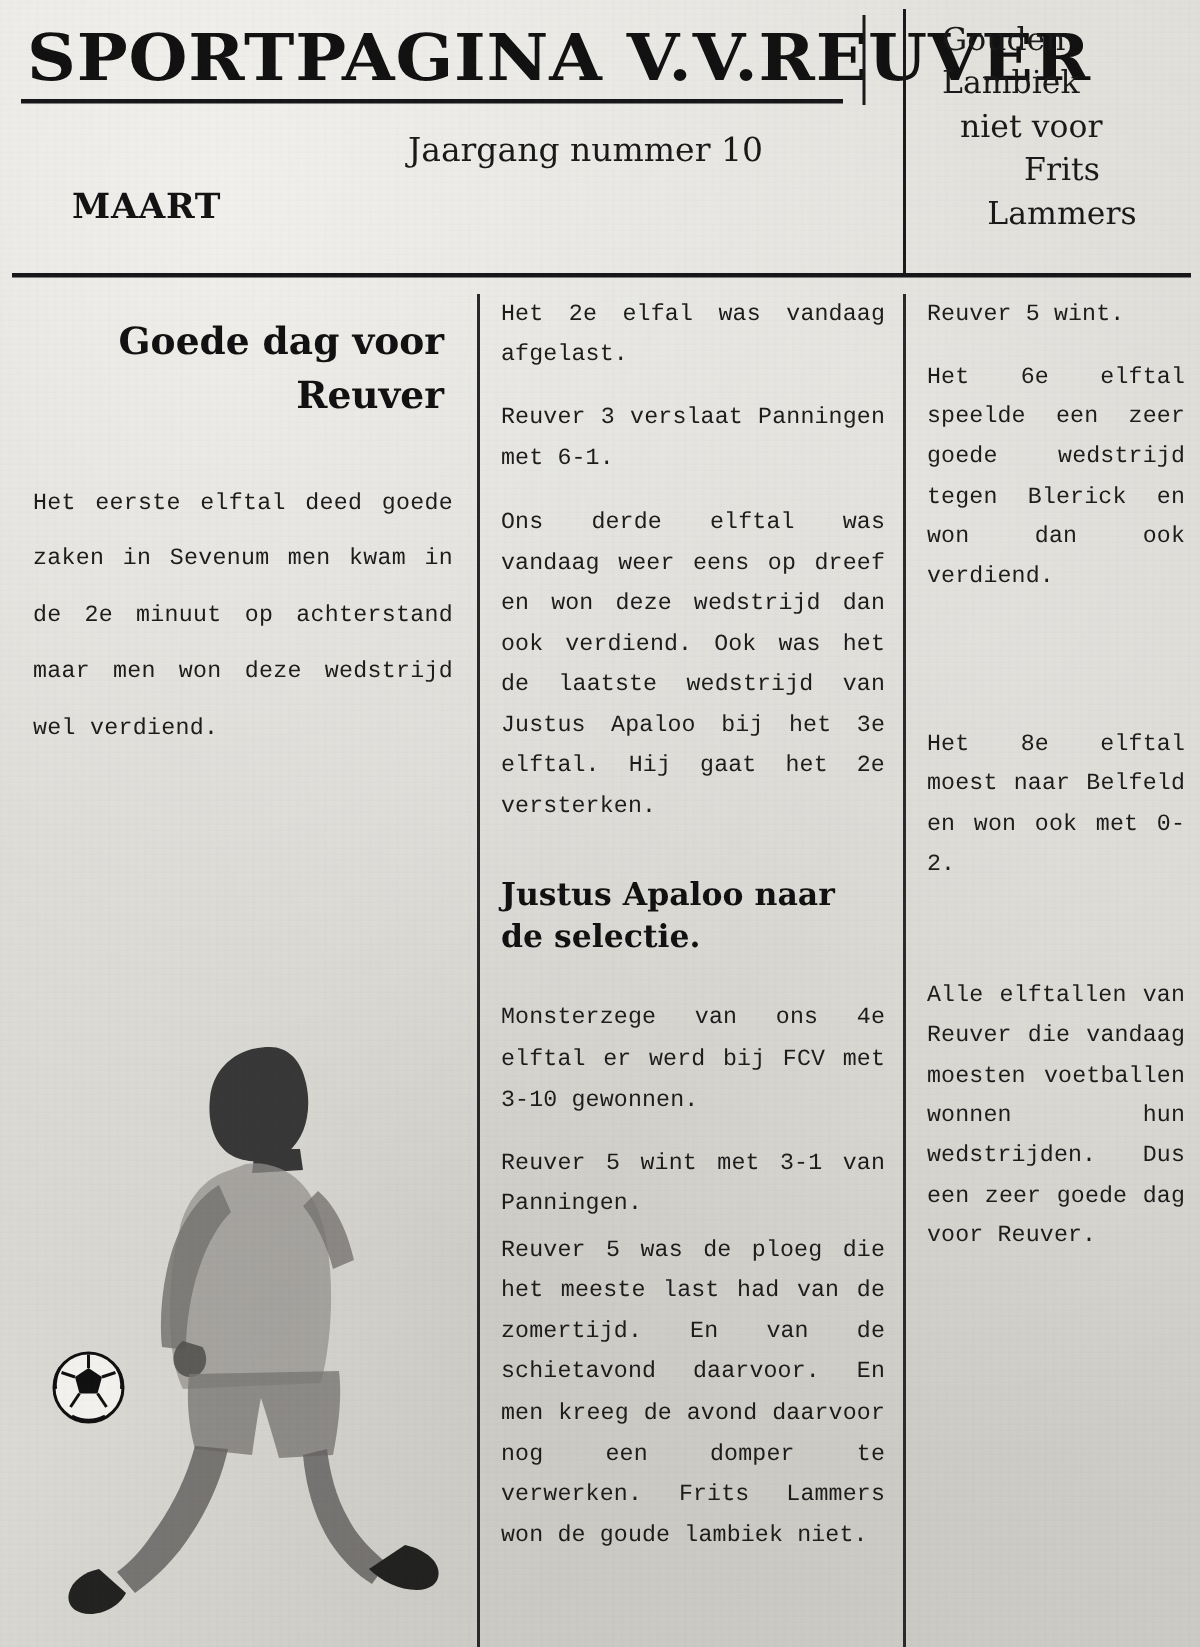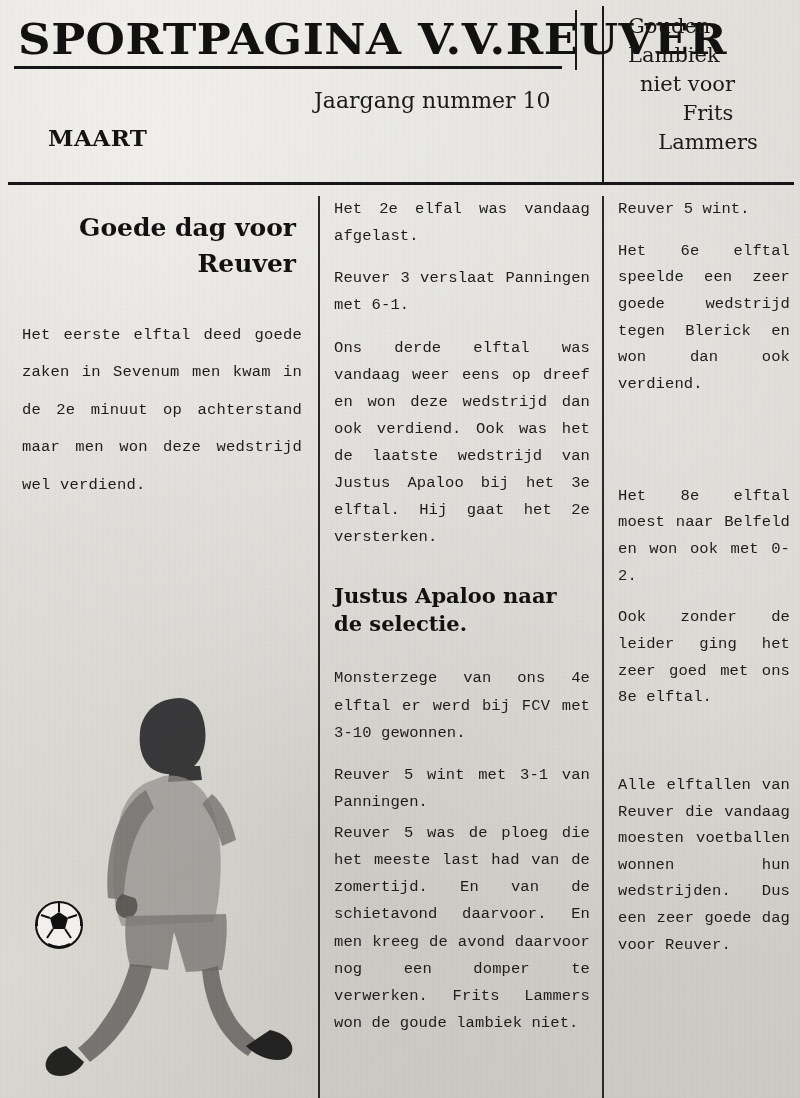"Jaargang nummer 10" .jaargang { margin-left: 42px -> none }
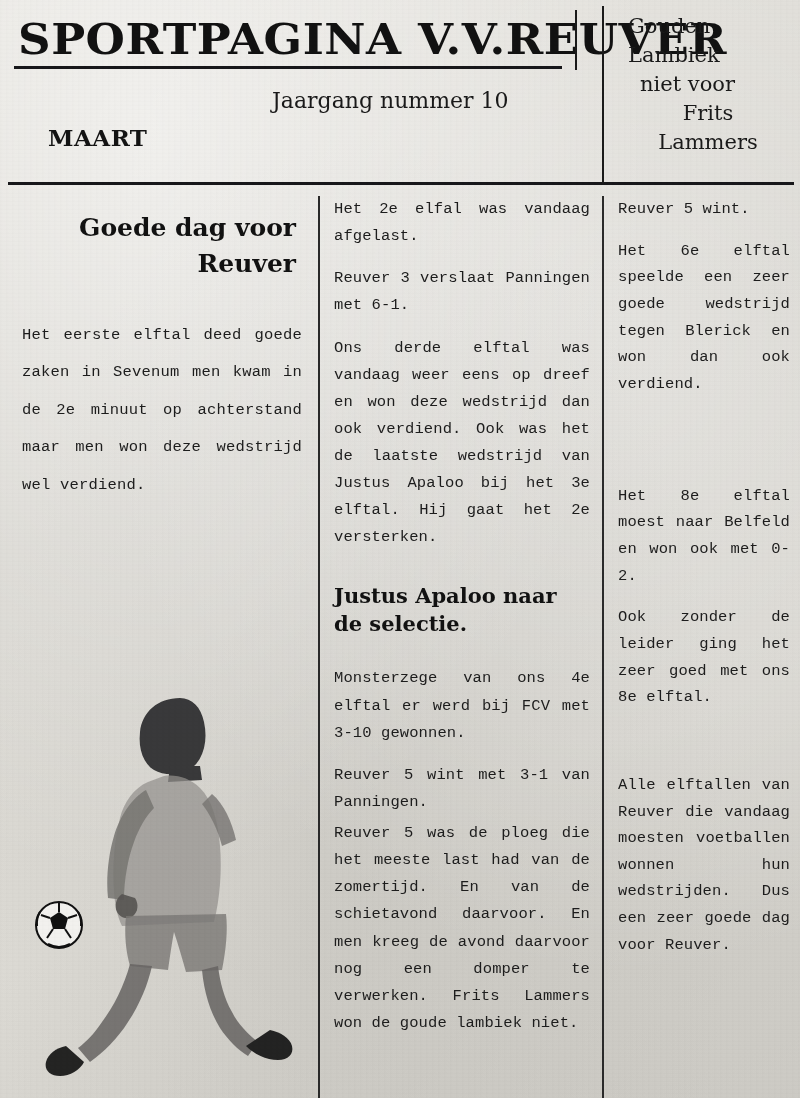"Ook zonder de leider ging" div.c3-para { html: <div>Ook zonder de leider ging het zeer goed met ons 8e elftal.</div> -> none }
